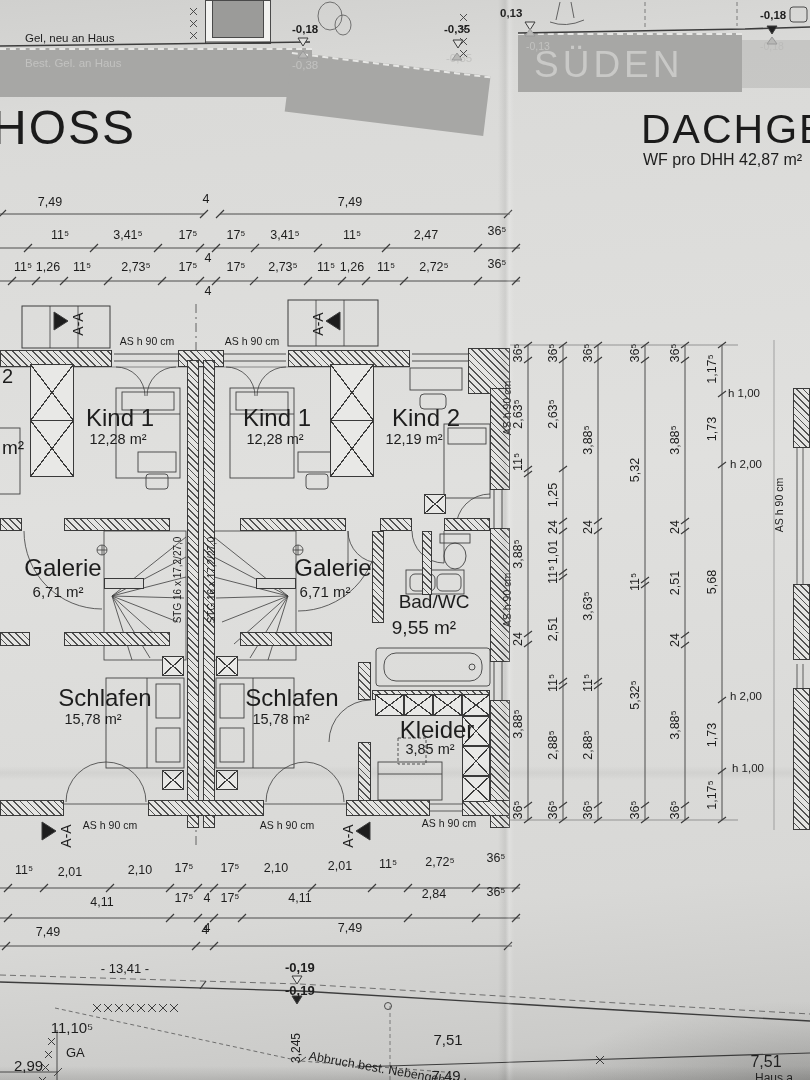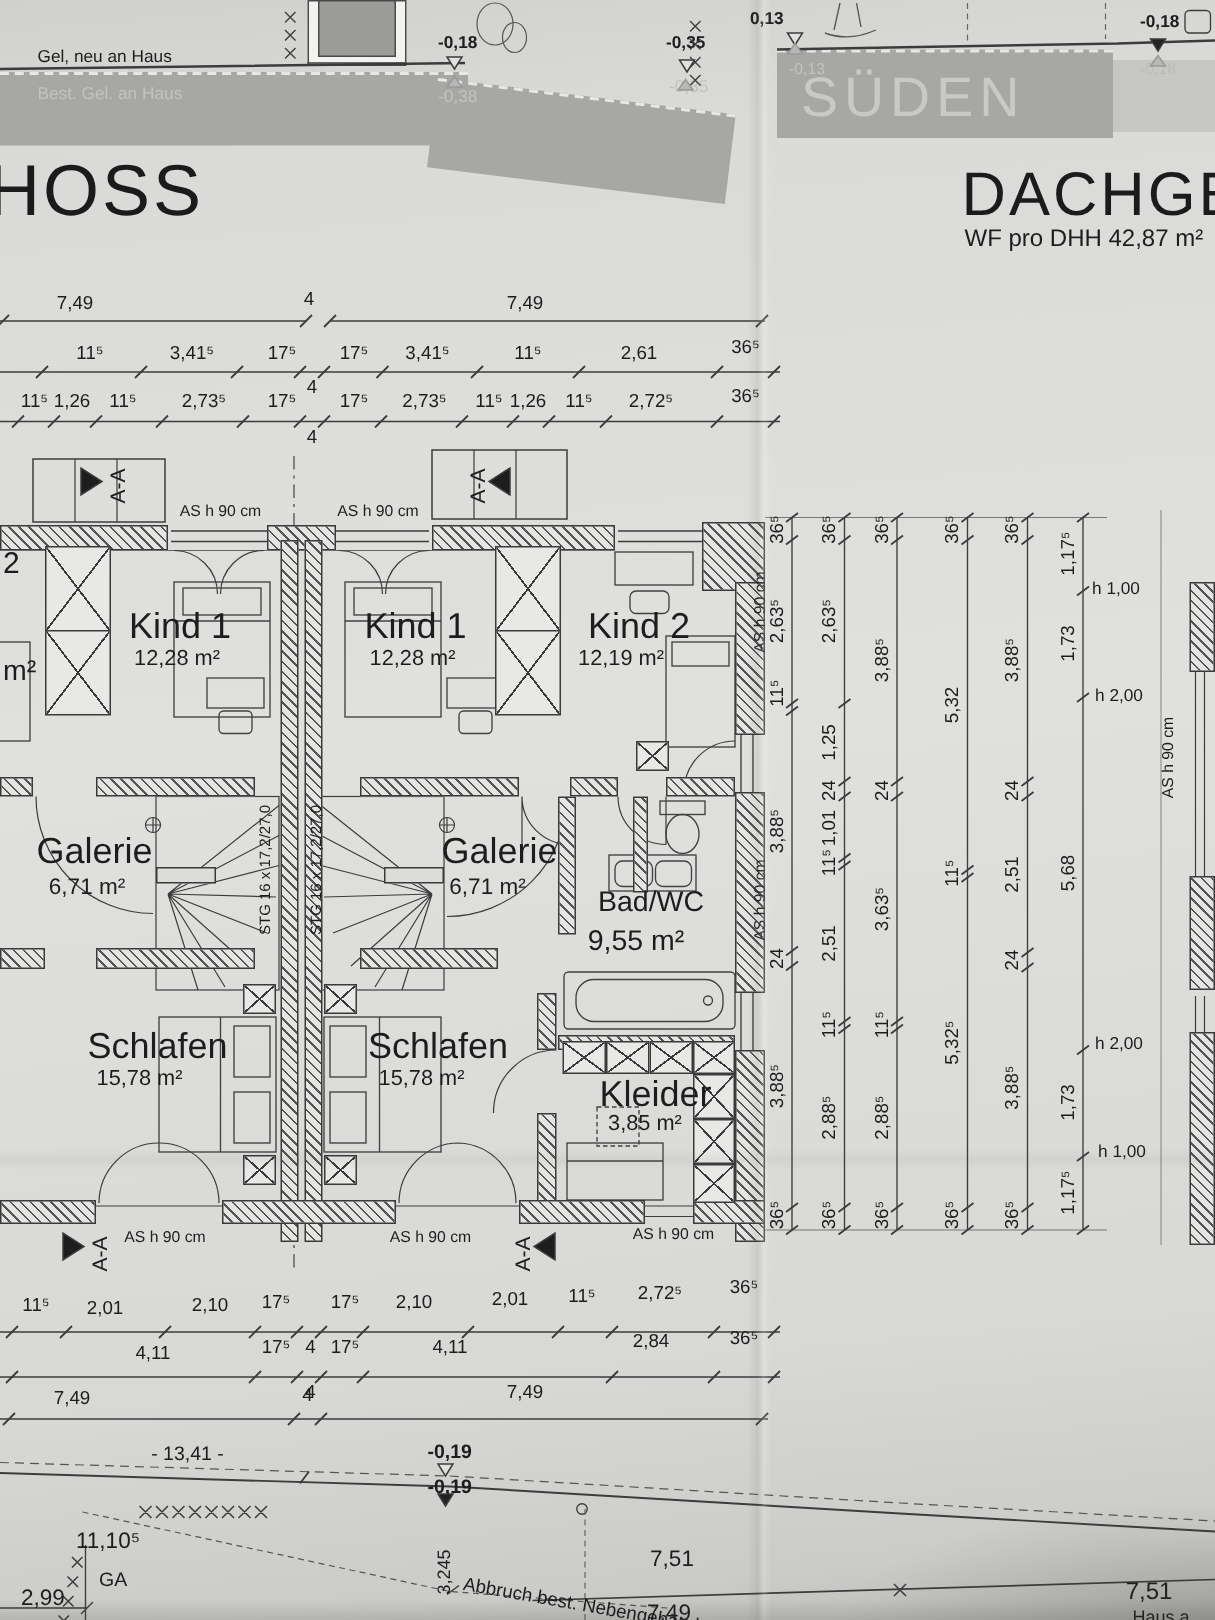"2,61" span.d { text: 2,61 -> 2,47 }
